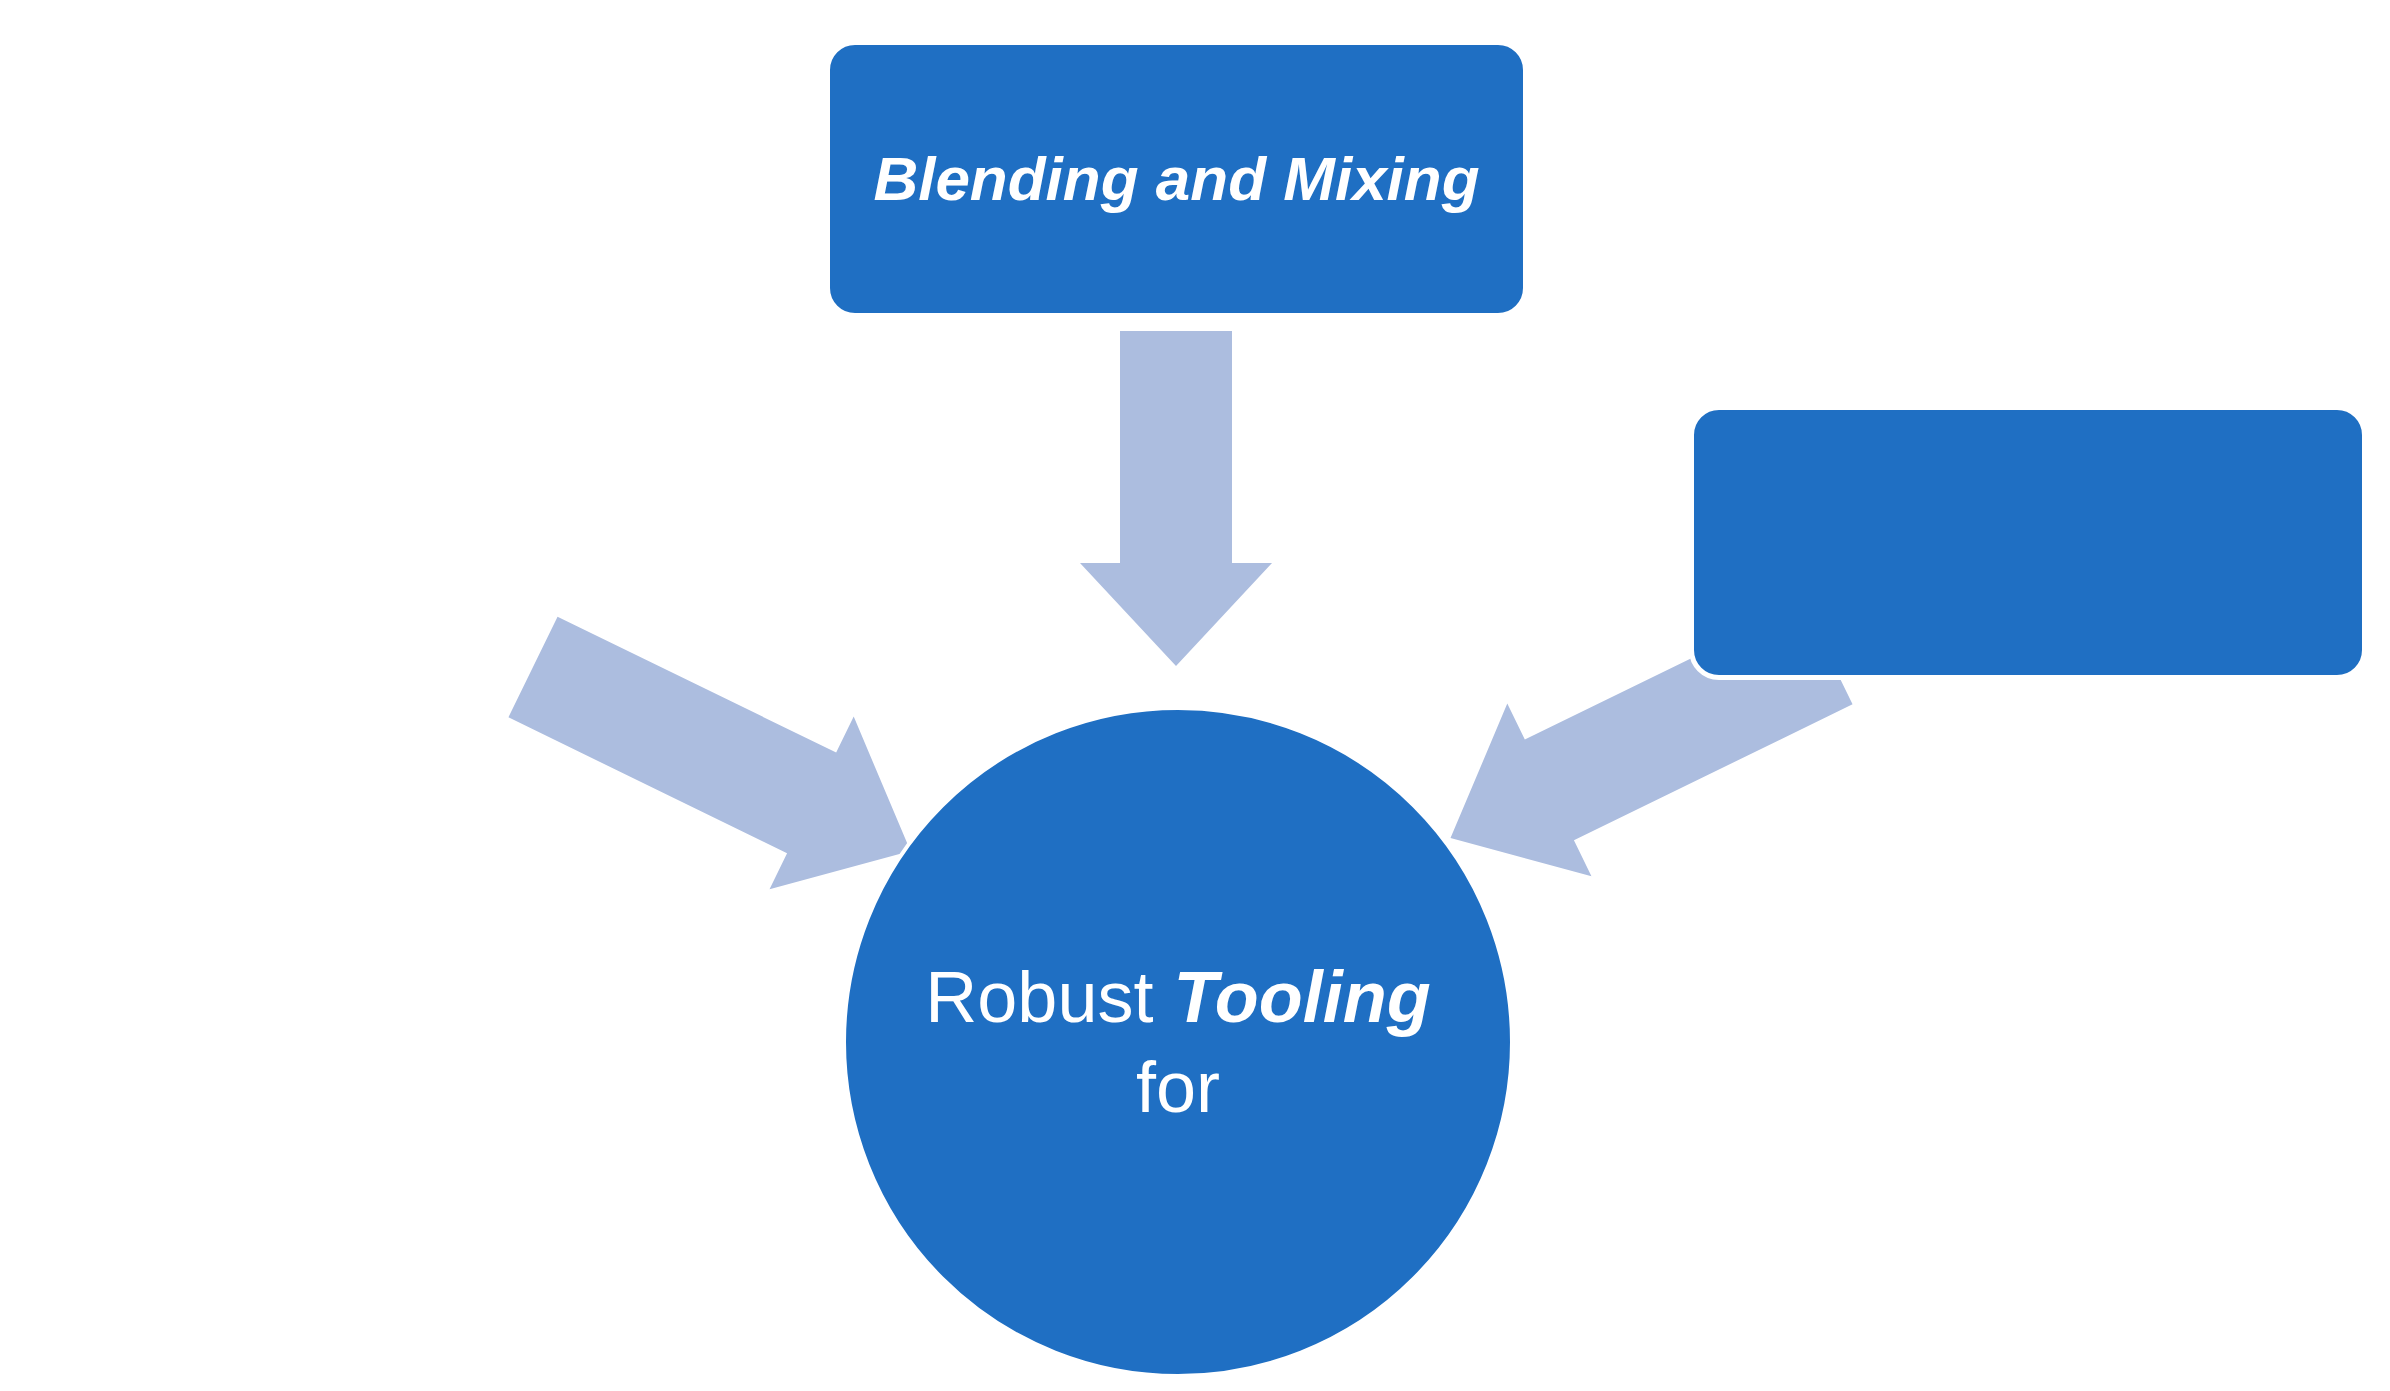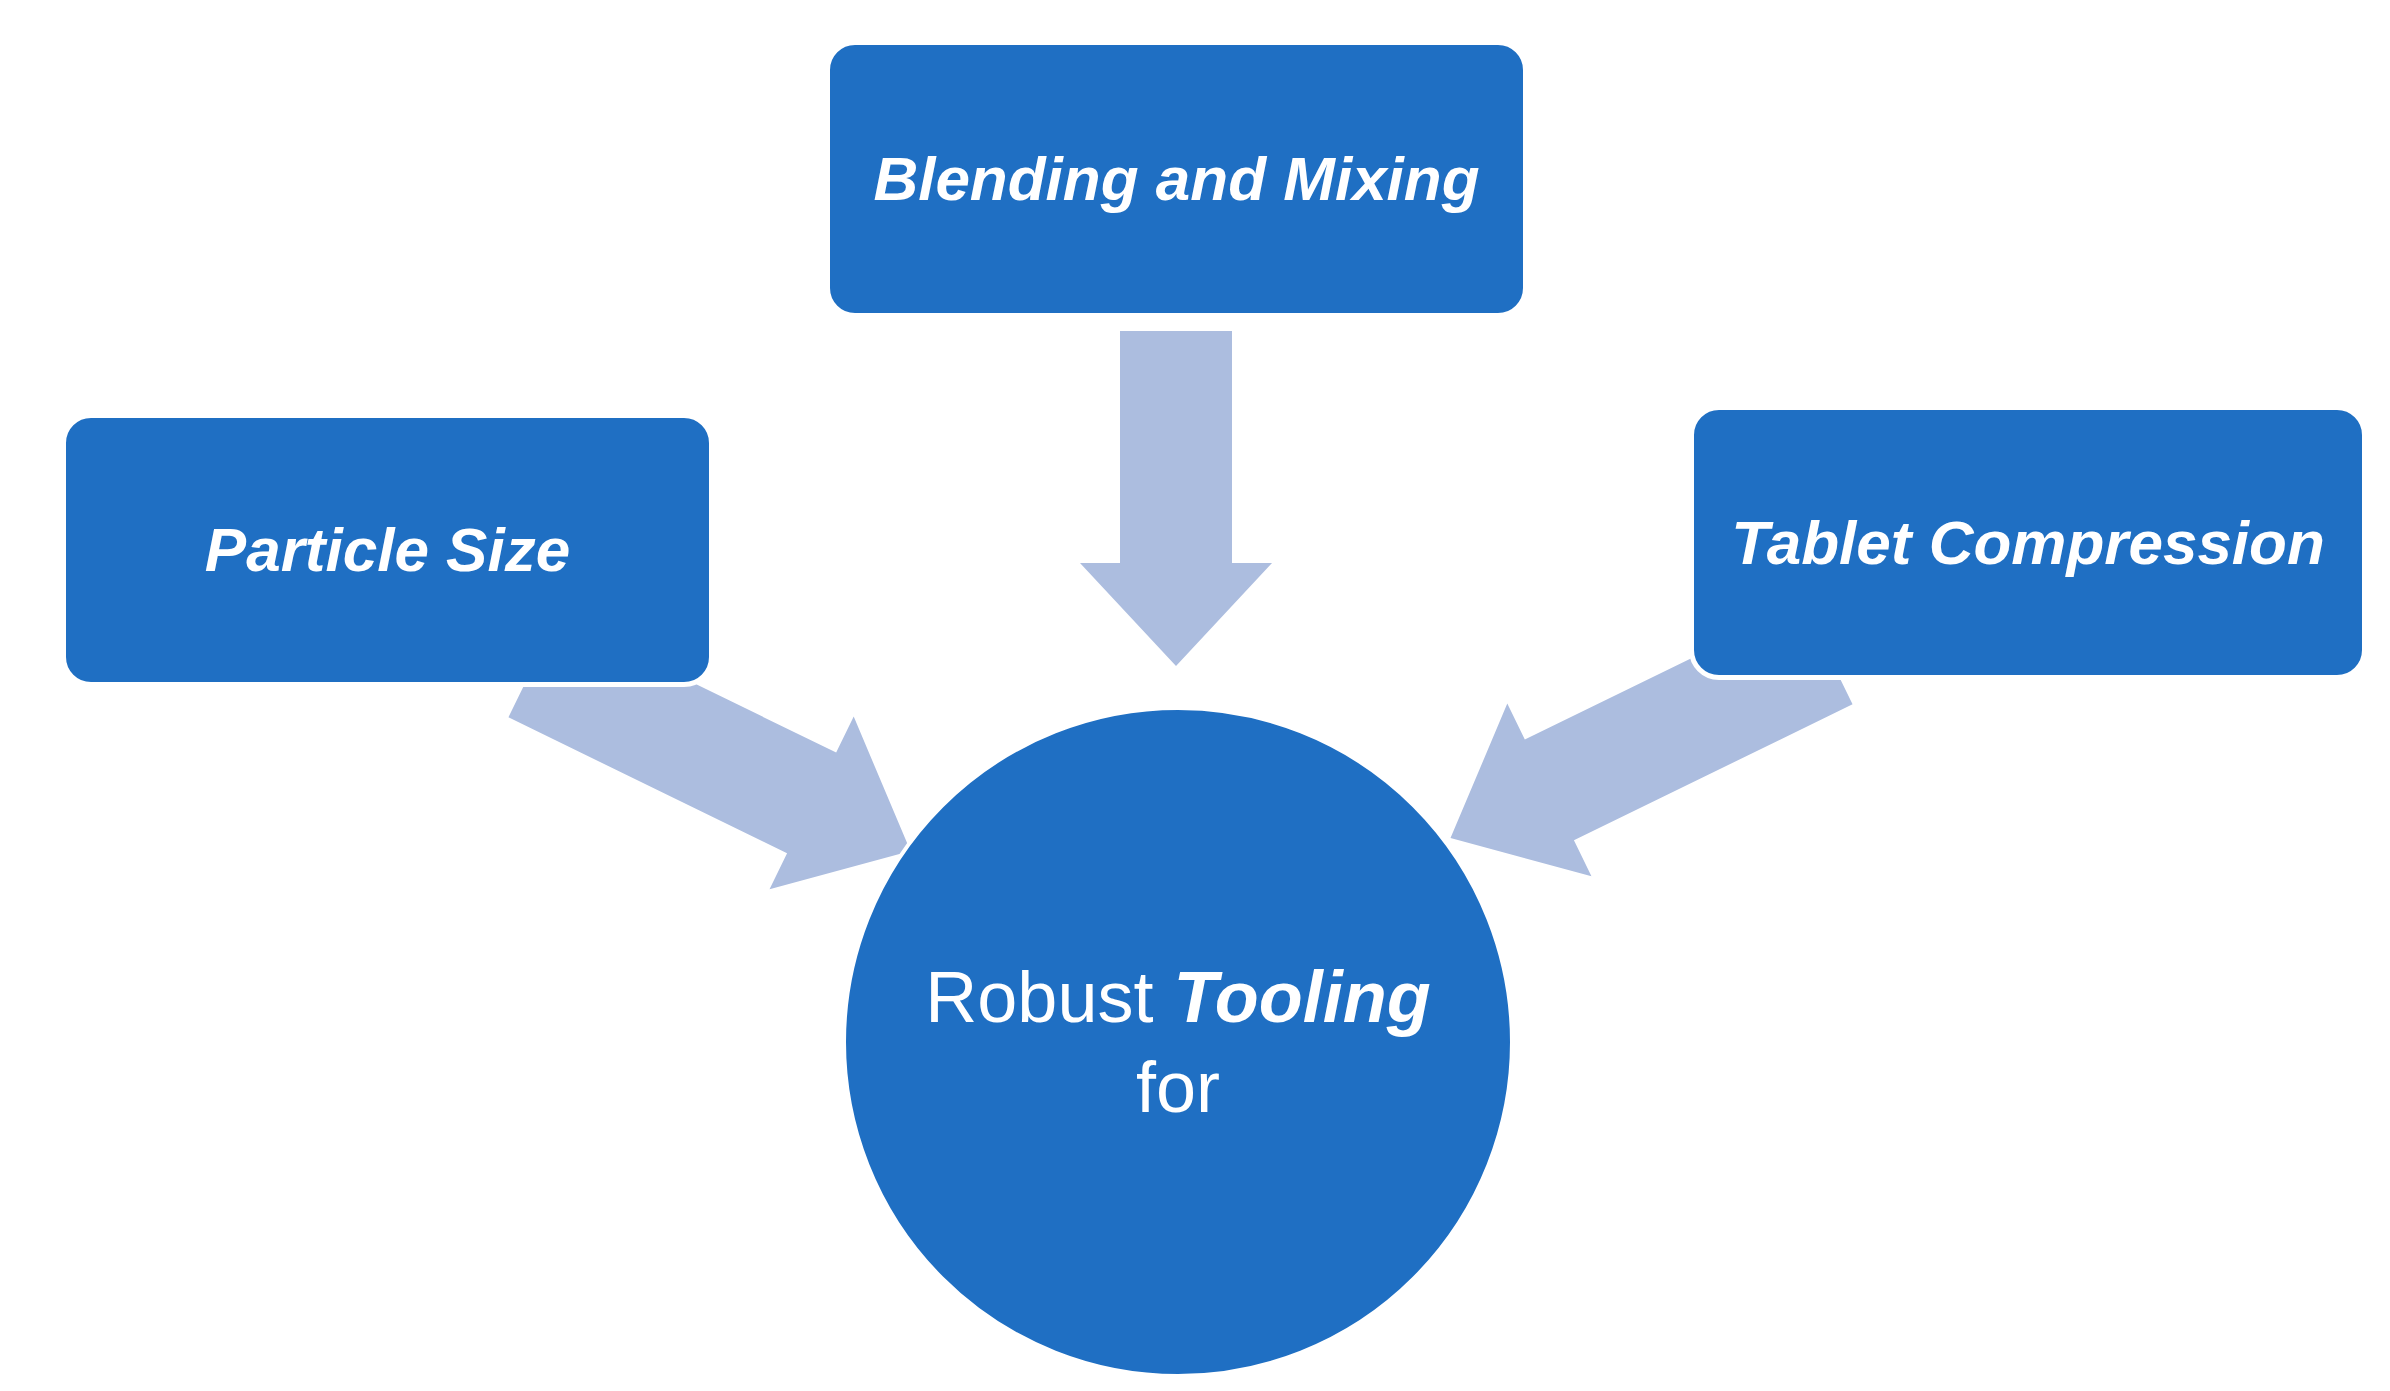"Particle Size" div.node { html: <div> <div>Particle Size</div> </div> -> none }
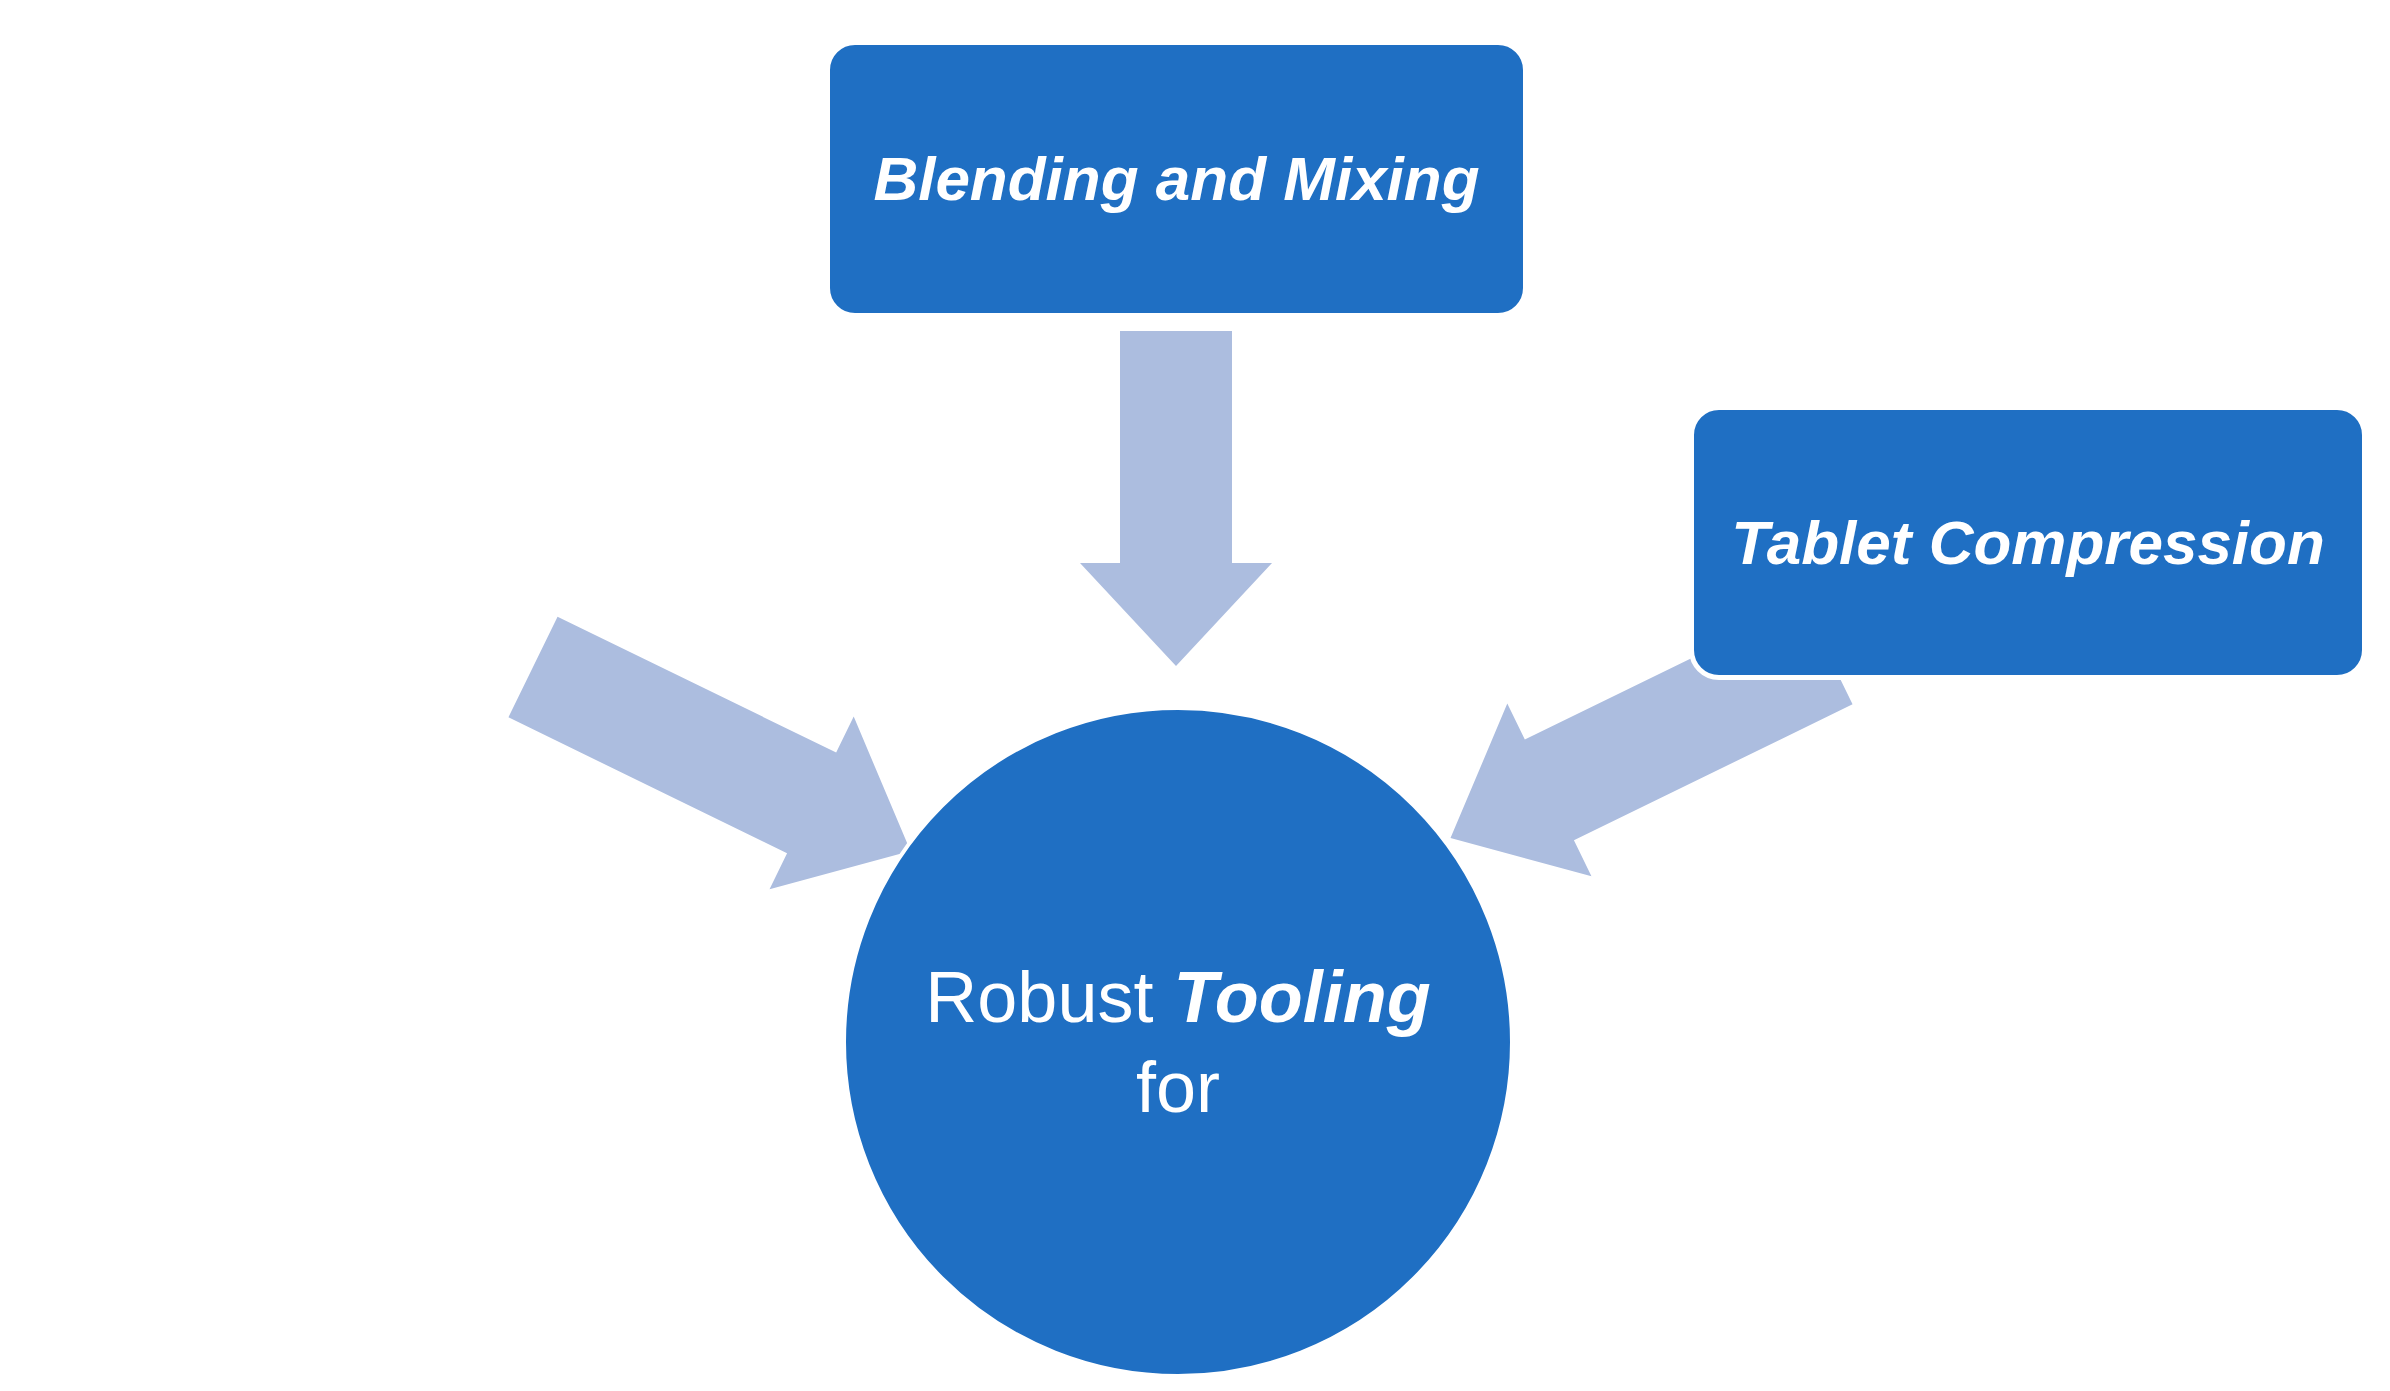"Tablet Compression" div { html: <div>Tablet Compression</div> -> none }
